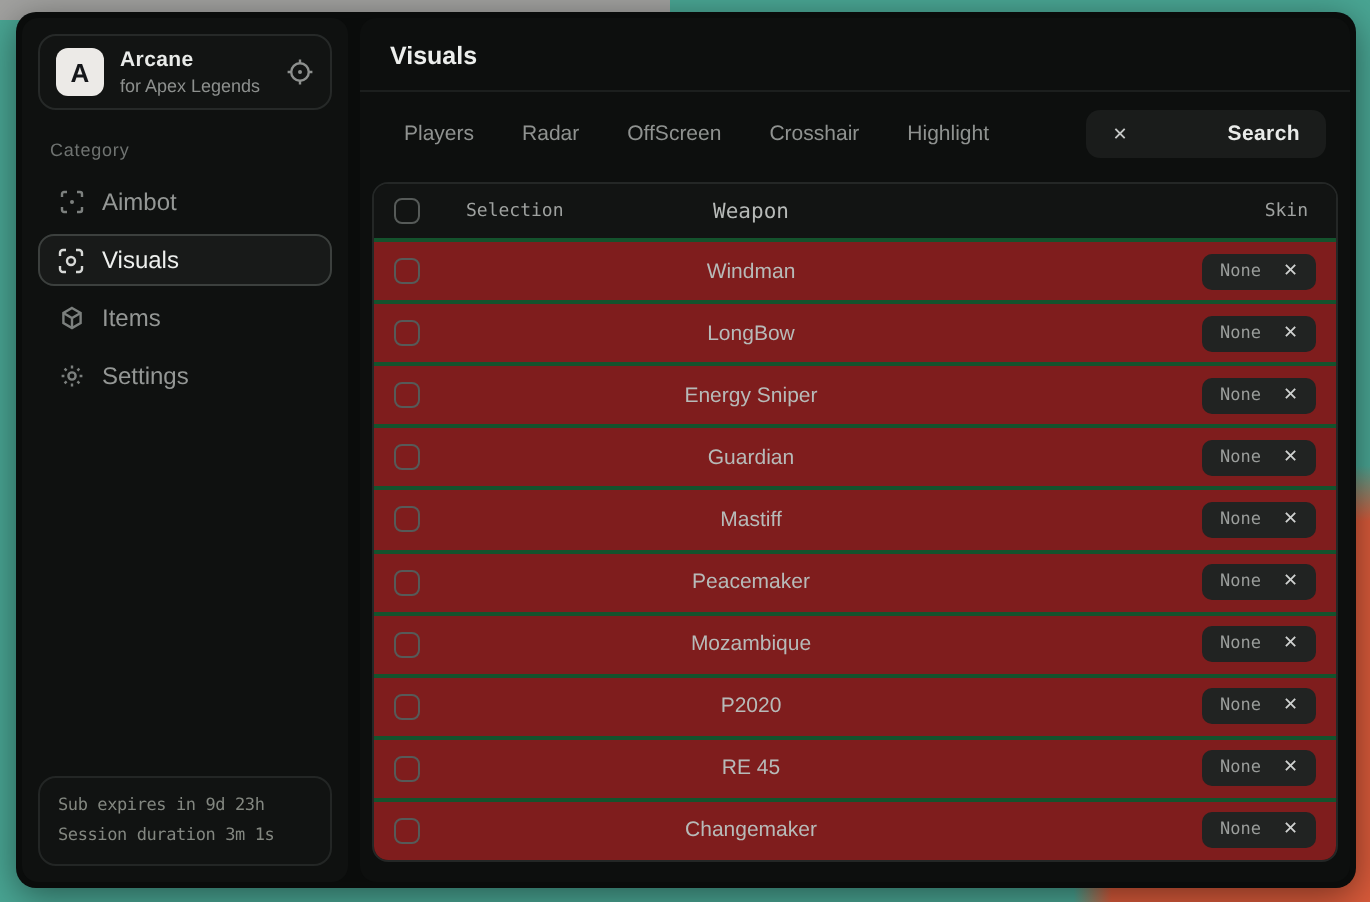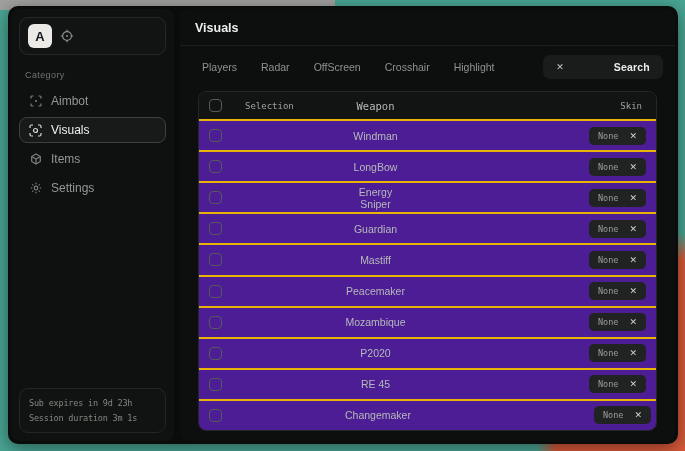"Arcane" div.app-meta { html: none -> <div> <div>Arcane</div> <div>for Apex Legends</div> </div> }
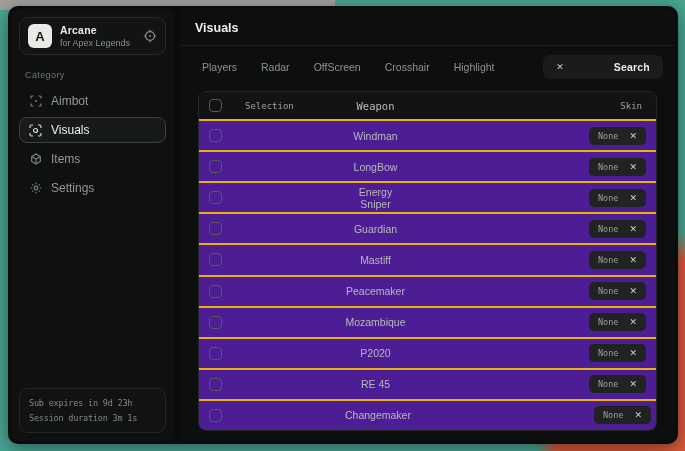"Selection" .table { margin: 6px 18px 10px -> 6px 6px 10px }
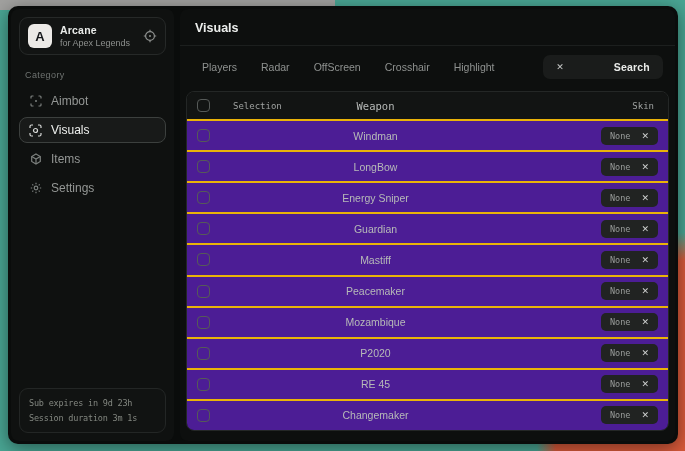"Windman" .trow { background: #4c1d95 -> #7f1d1d; border-top: 2px solid #eab308 -> 2px solid #14532d }
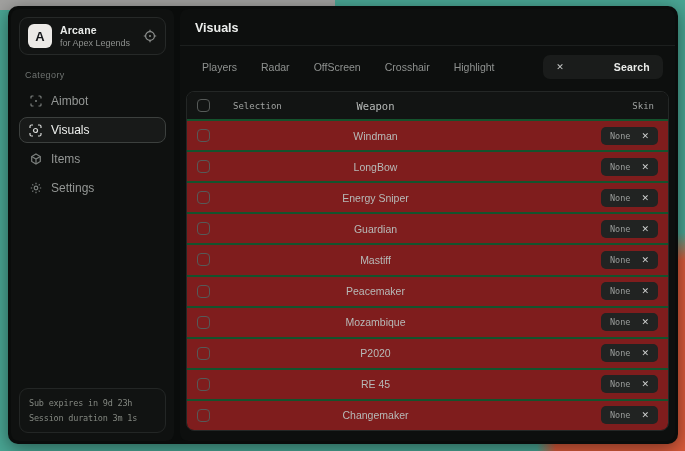"None" .skin-badge { align-items: flex-end -> flex-start }
